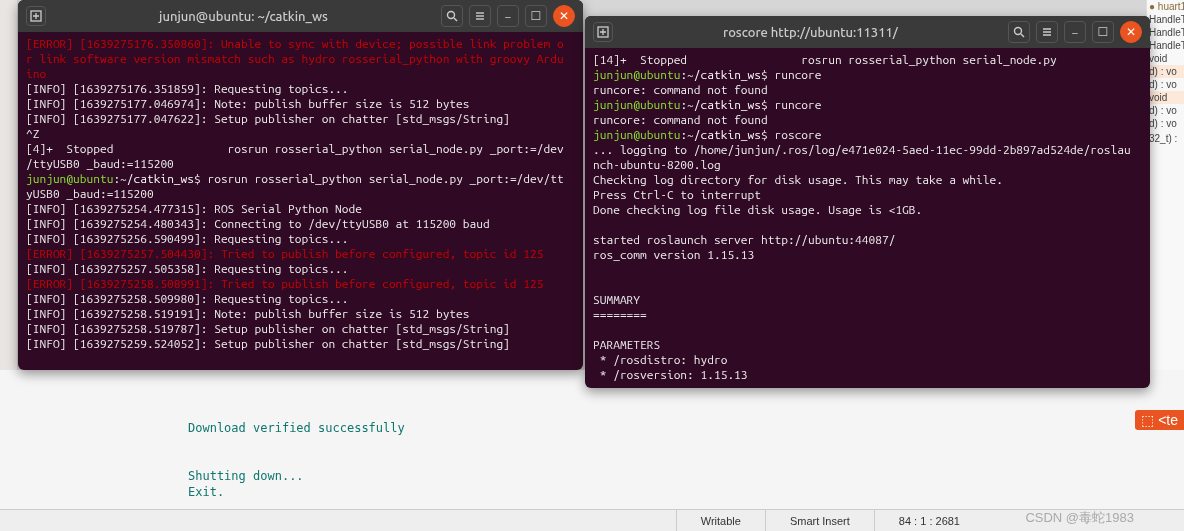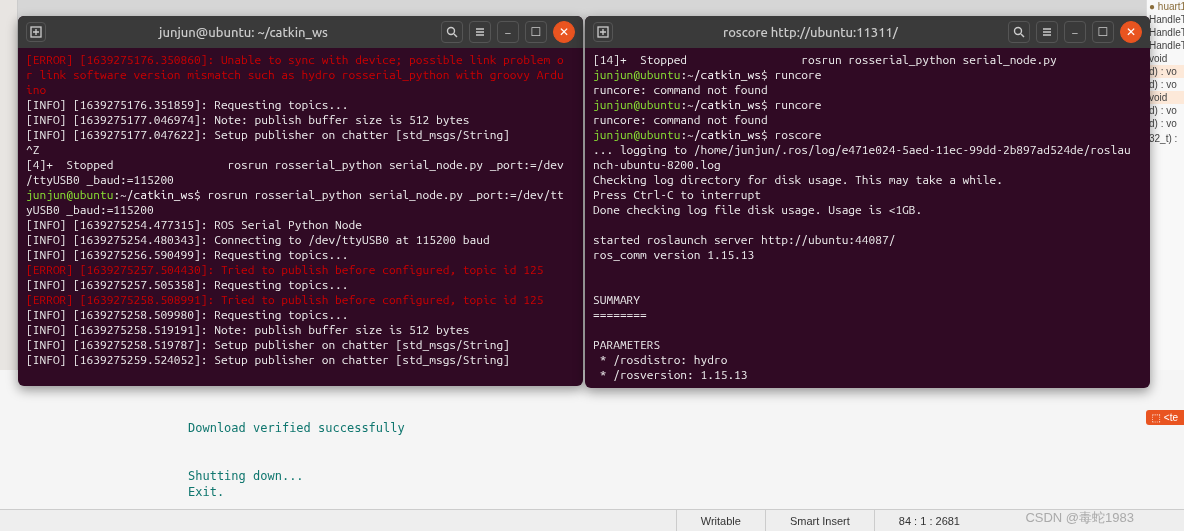"junjun@ubuntu: ~/catkin_ws" div.term { top: 16px -> 0 }
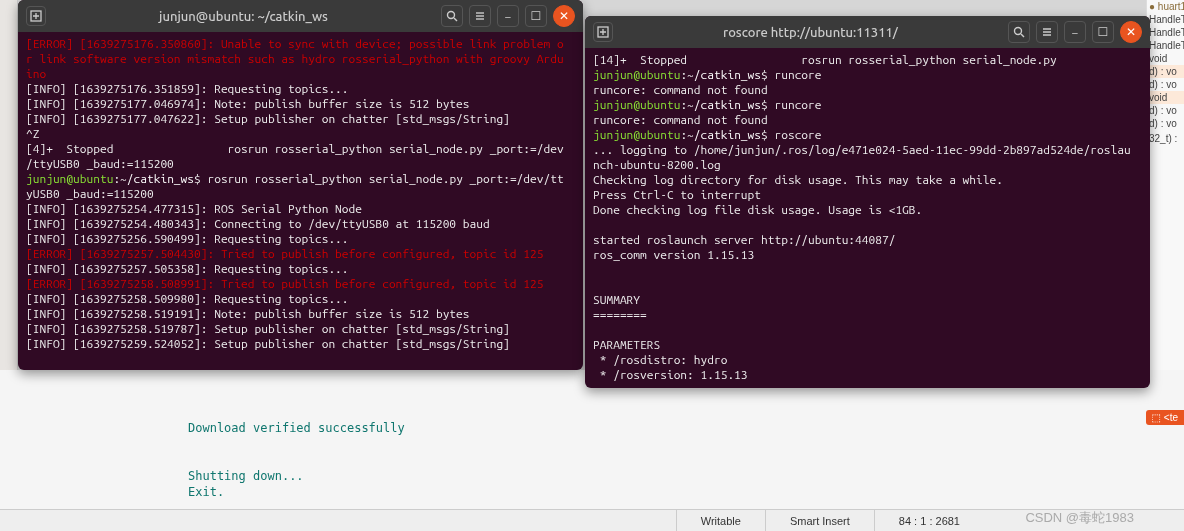"⬚ <te" .tag-te { font-size: 10px -> 14px }
